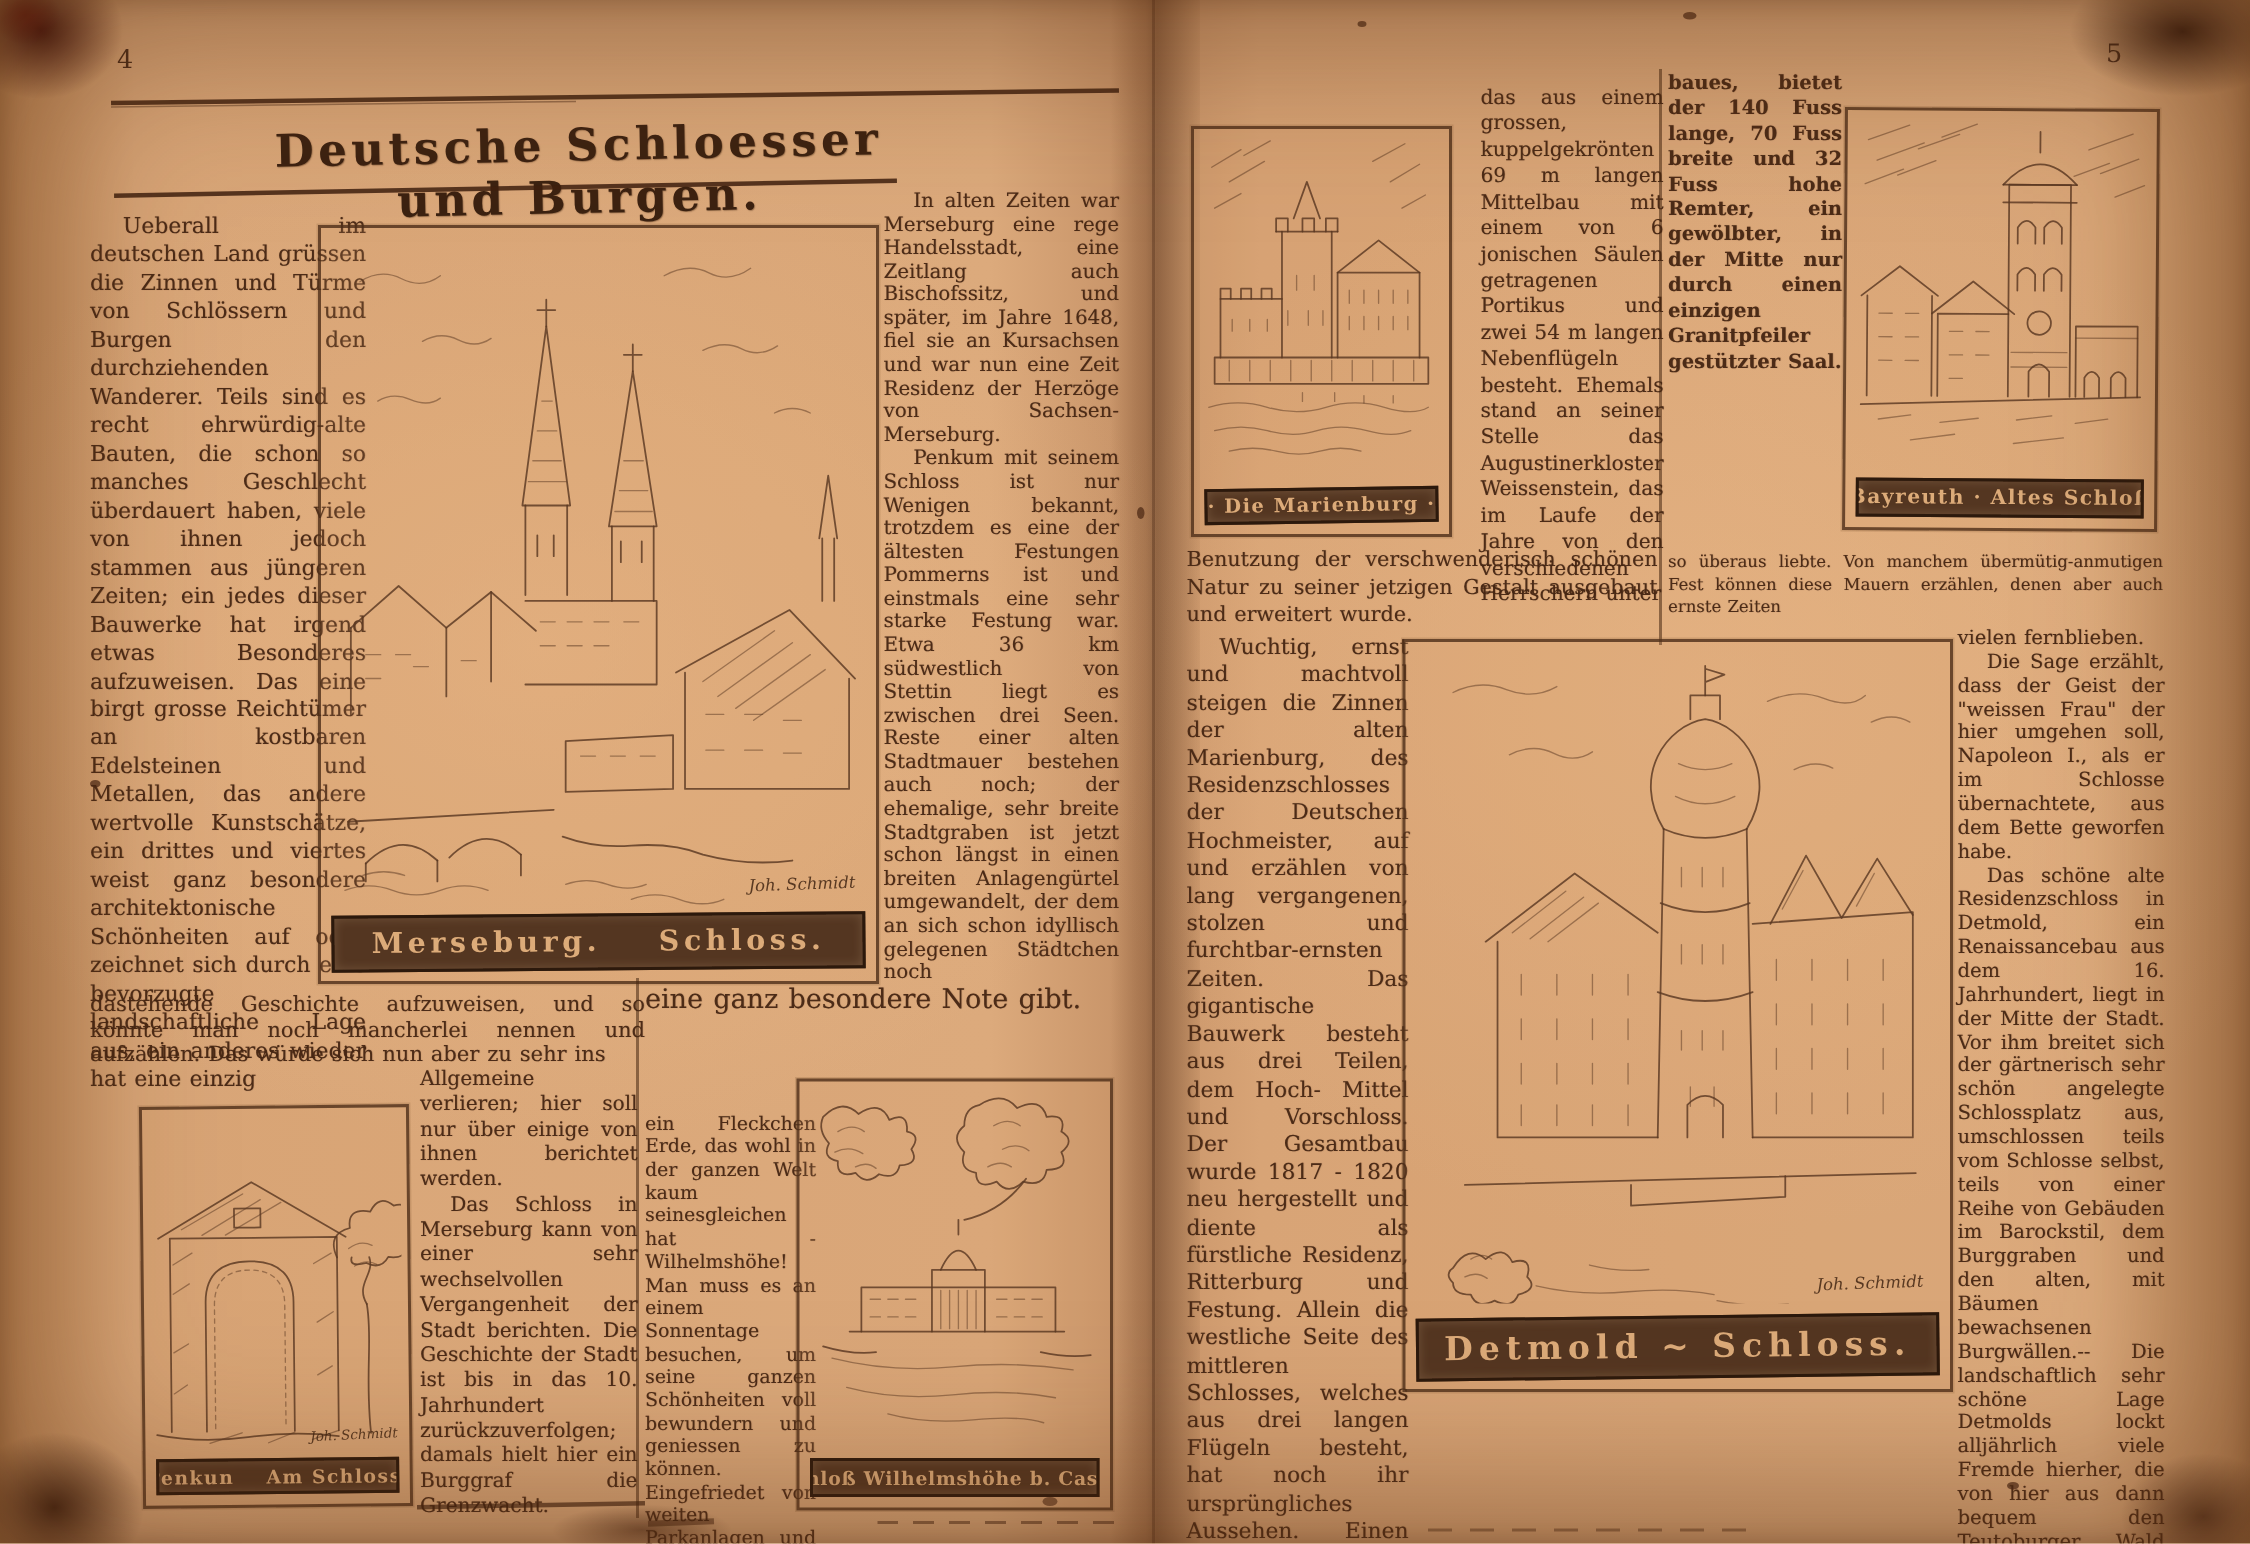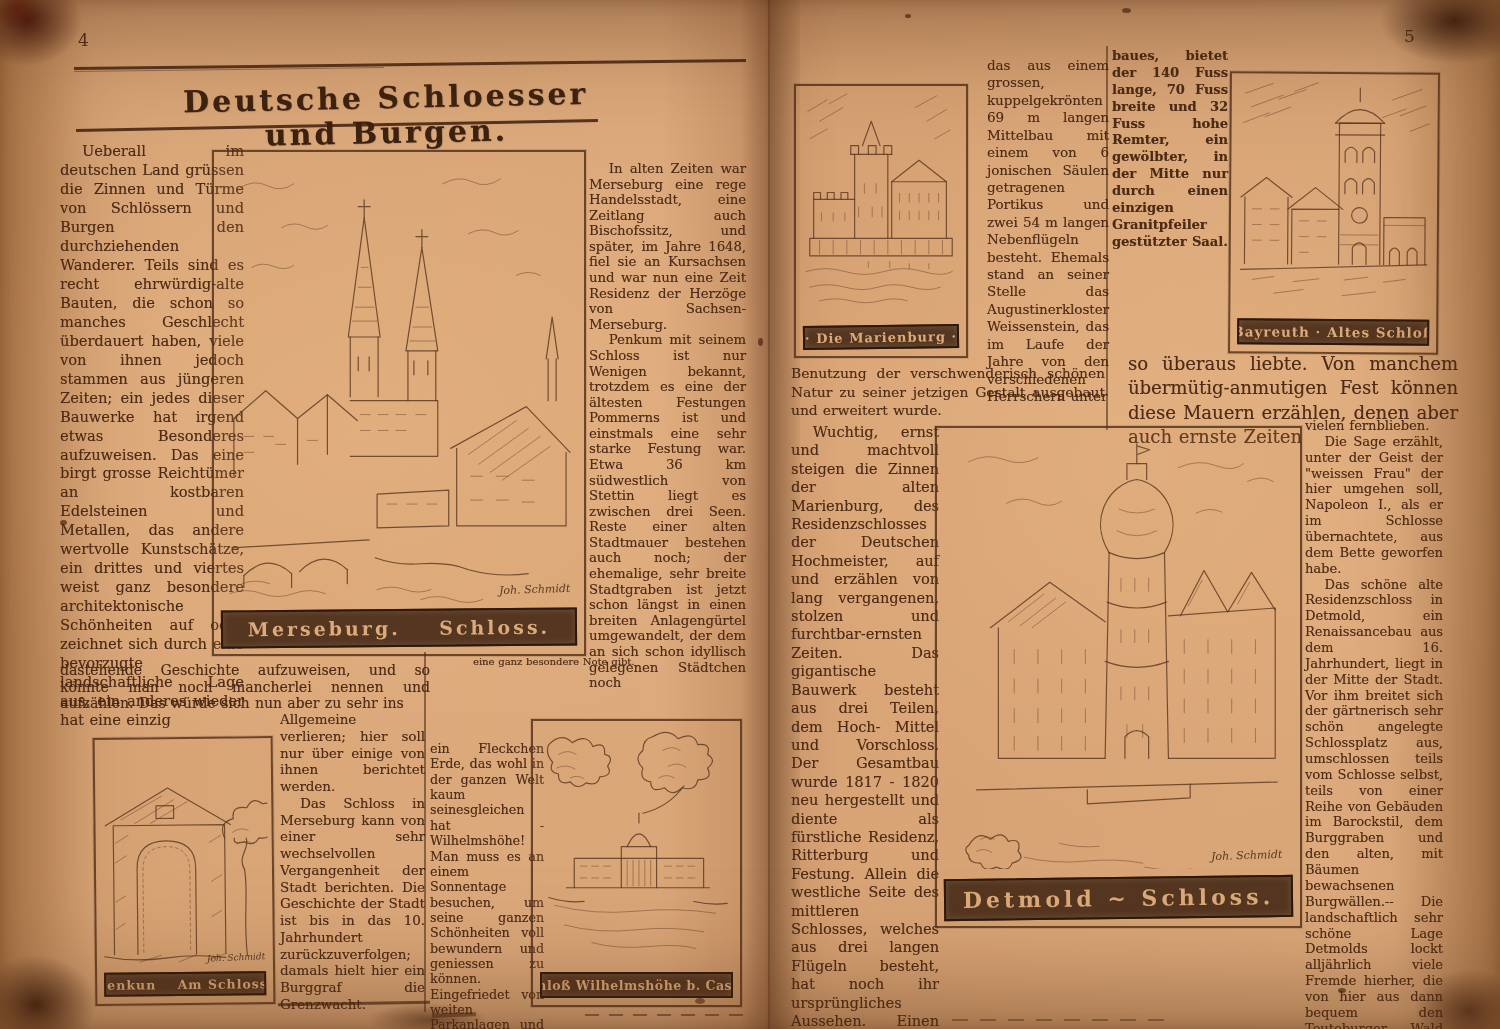"In alten Zeiten war Merseburg" #merseburg-col { margin-top: 34px -> none }
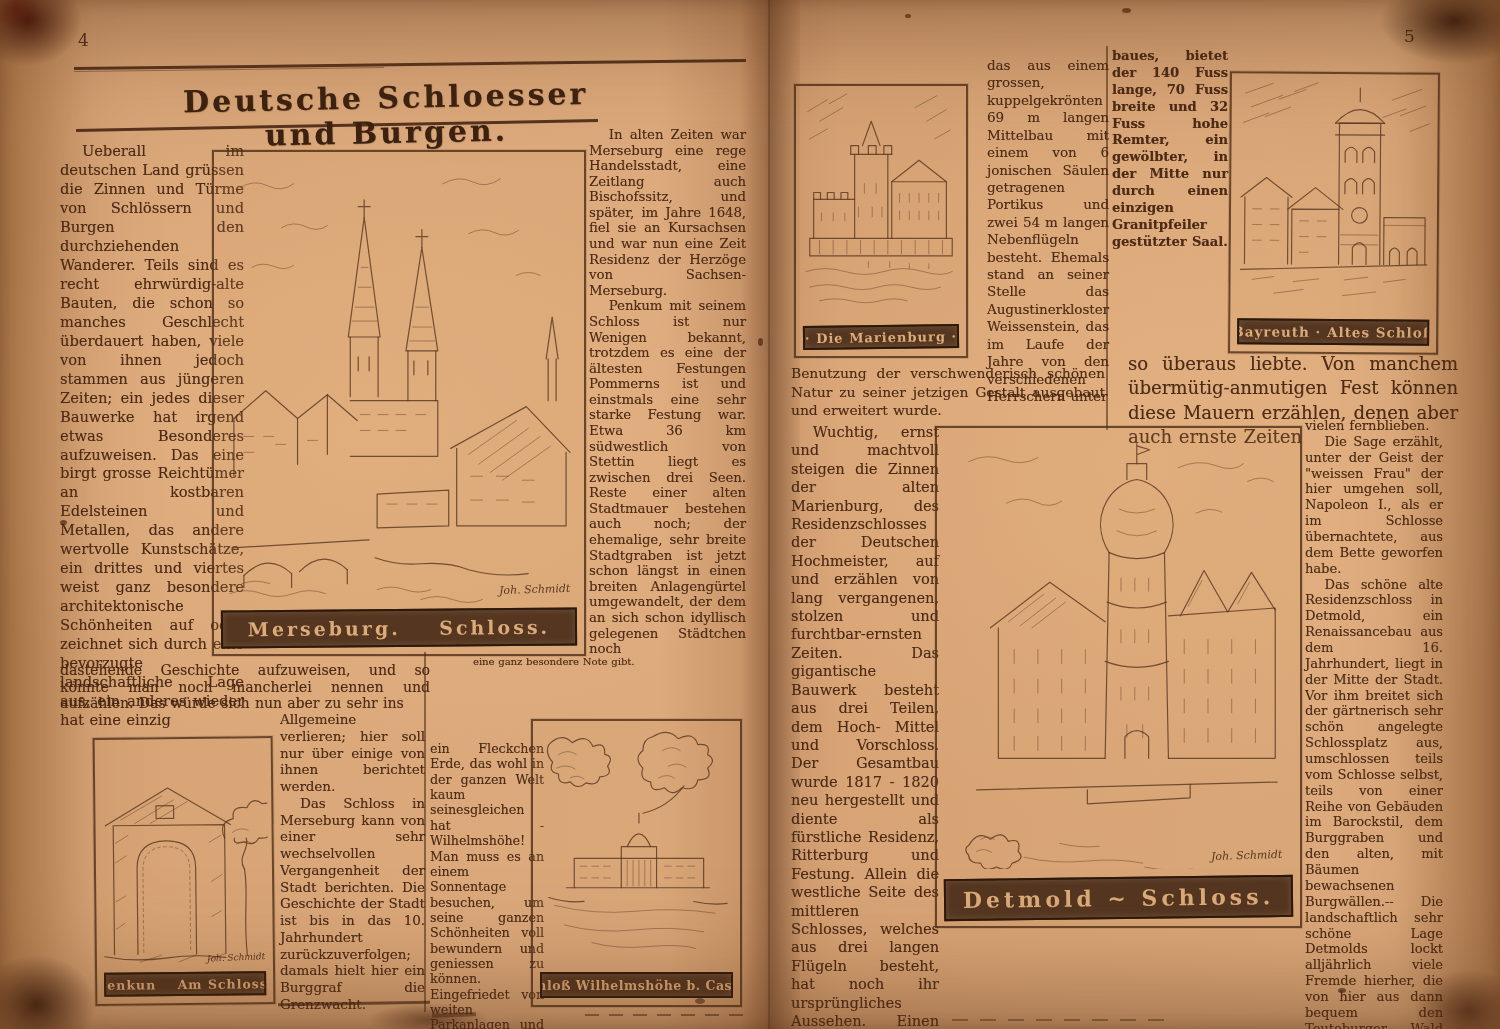"so überaus liebte. Von manchem" #ueberaus-wide { font-size: 18px -> 11px; margin-left: 16px -> none; top: 352px -> 368px }
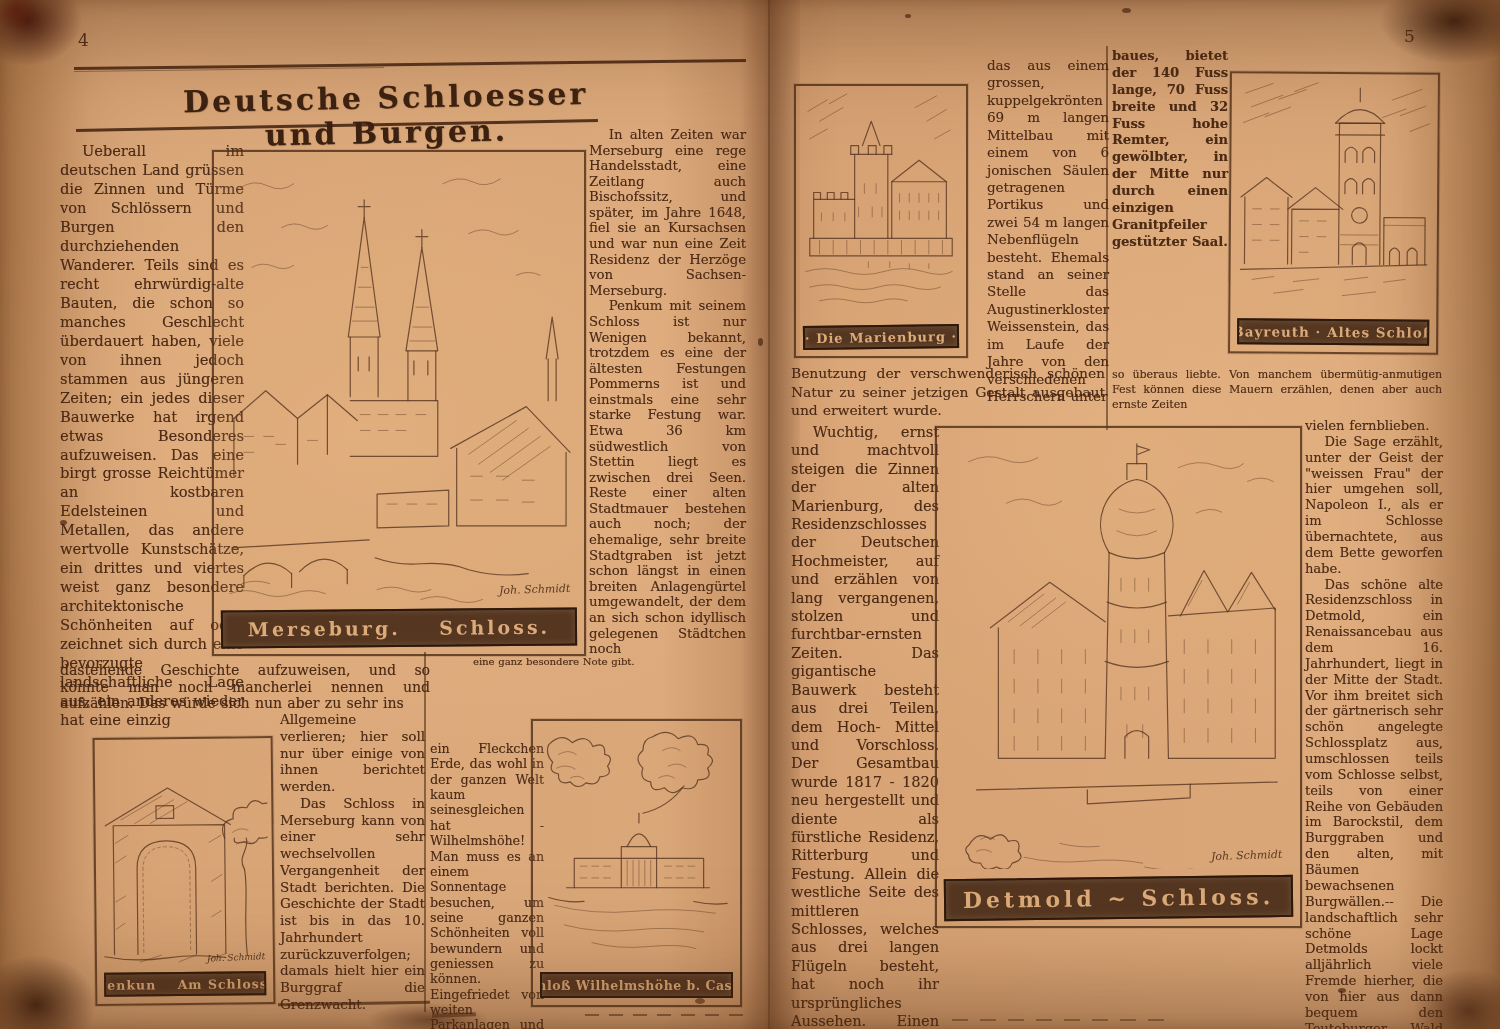"Die Sage erzählt, unter der" p.ind { text: unter -> dass }
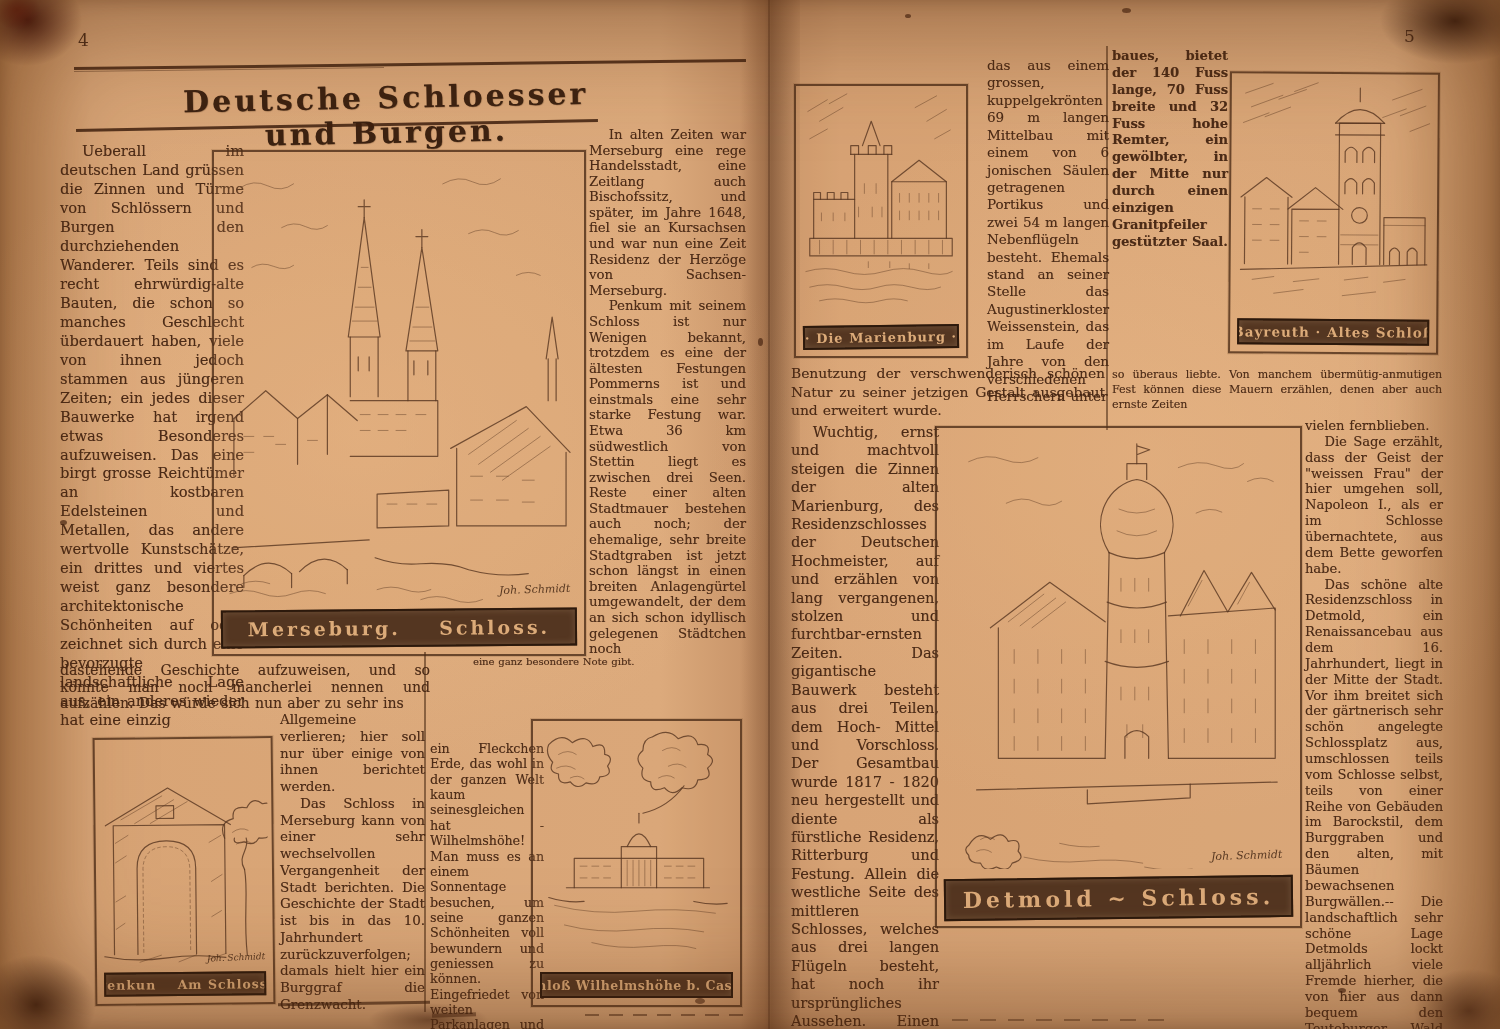"eine ganz besondere Note gibt." #note-block { font-size: 10px -> 18px; margin-left: 43px -> none }
